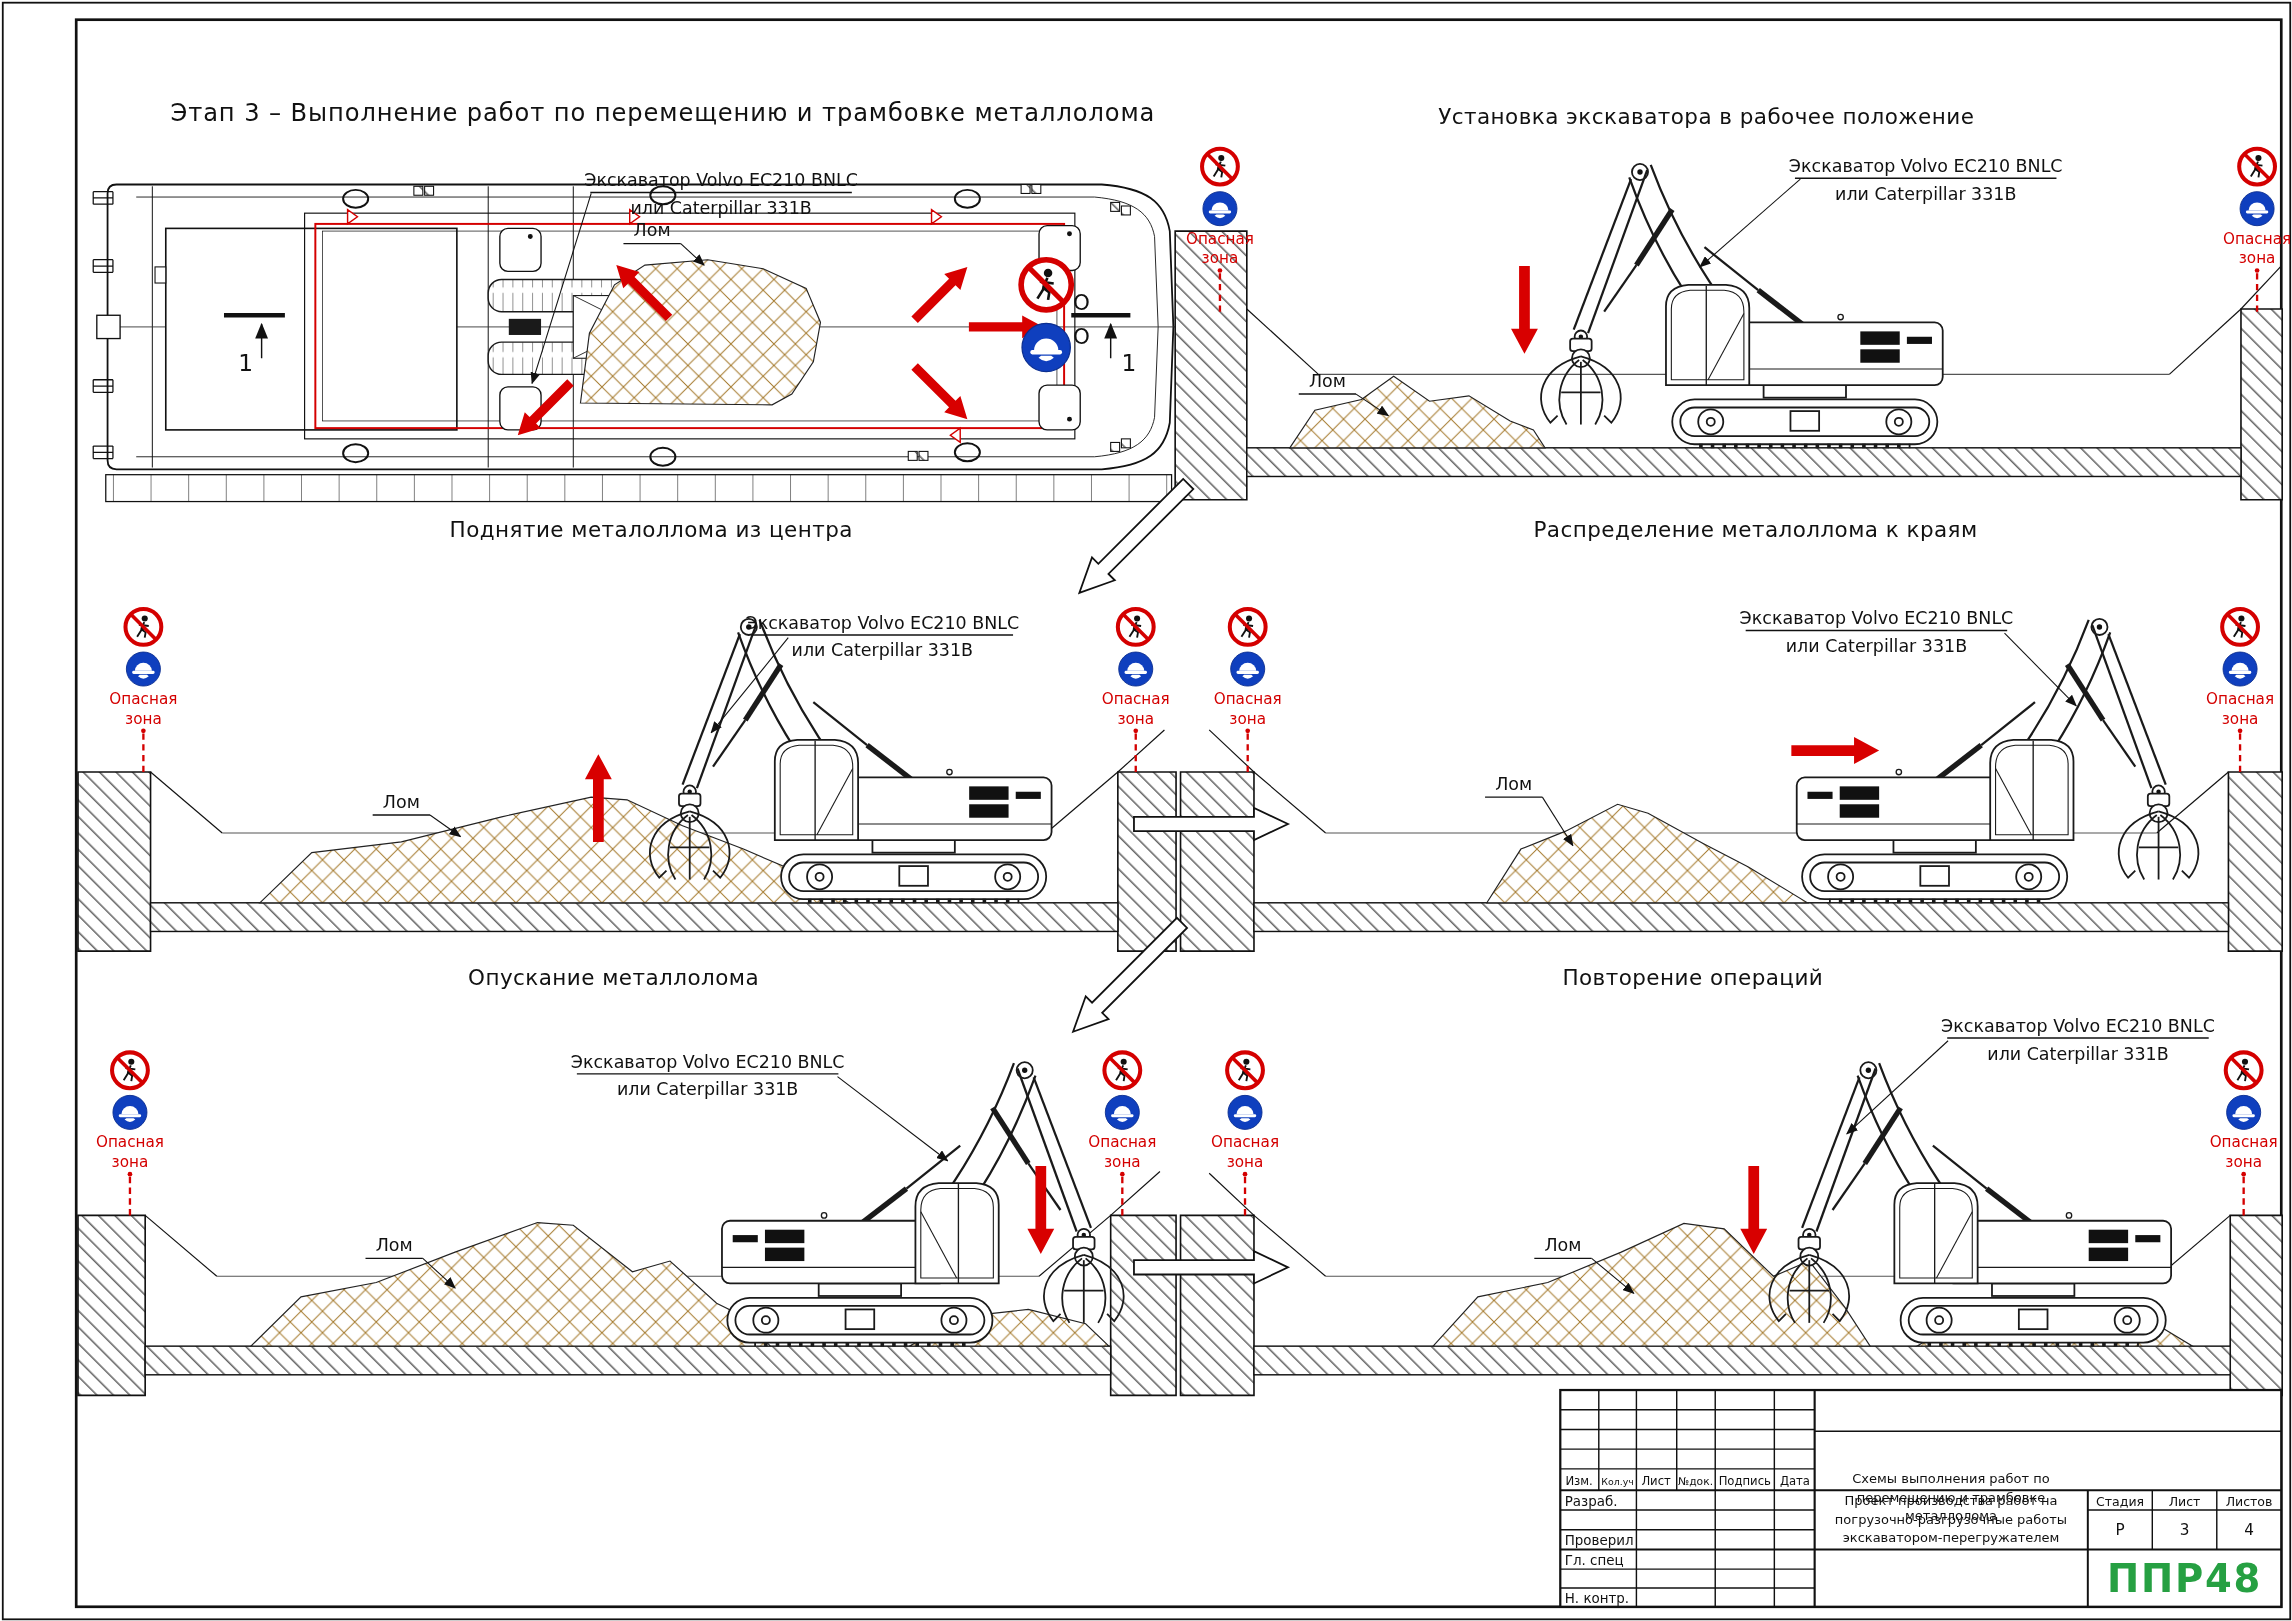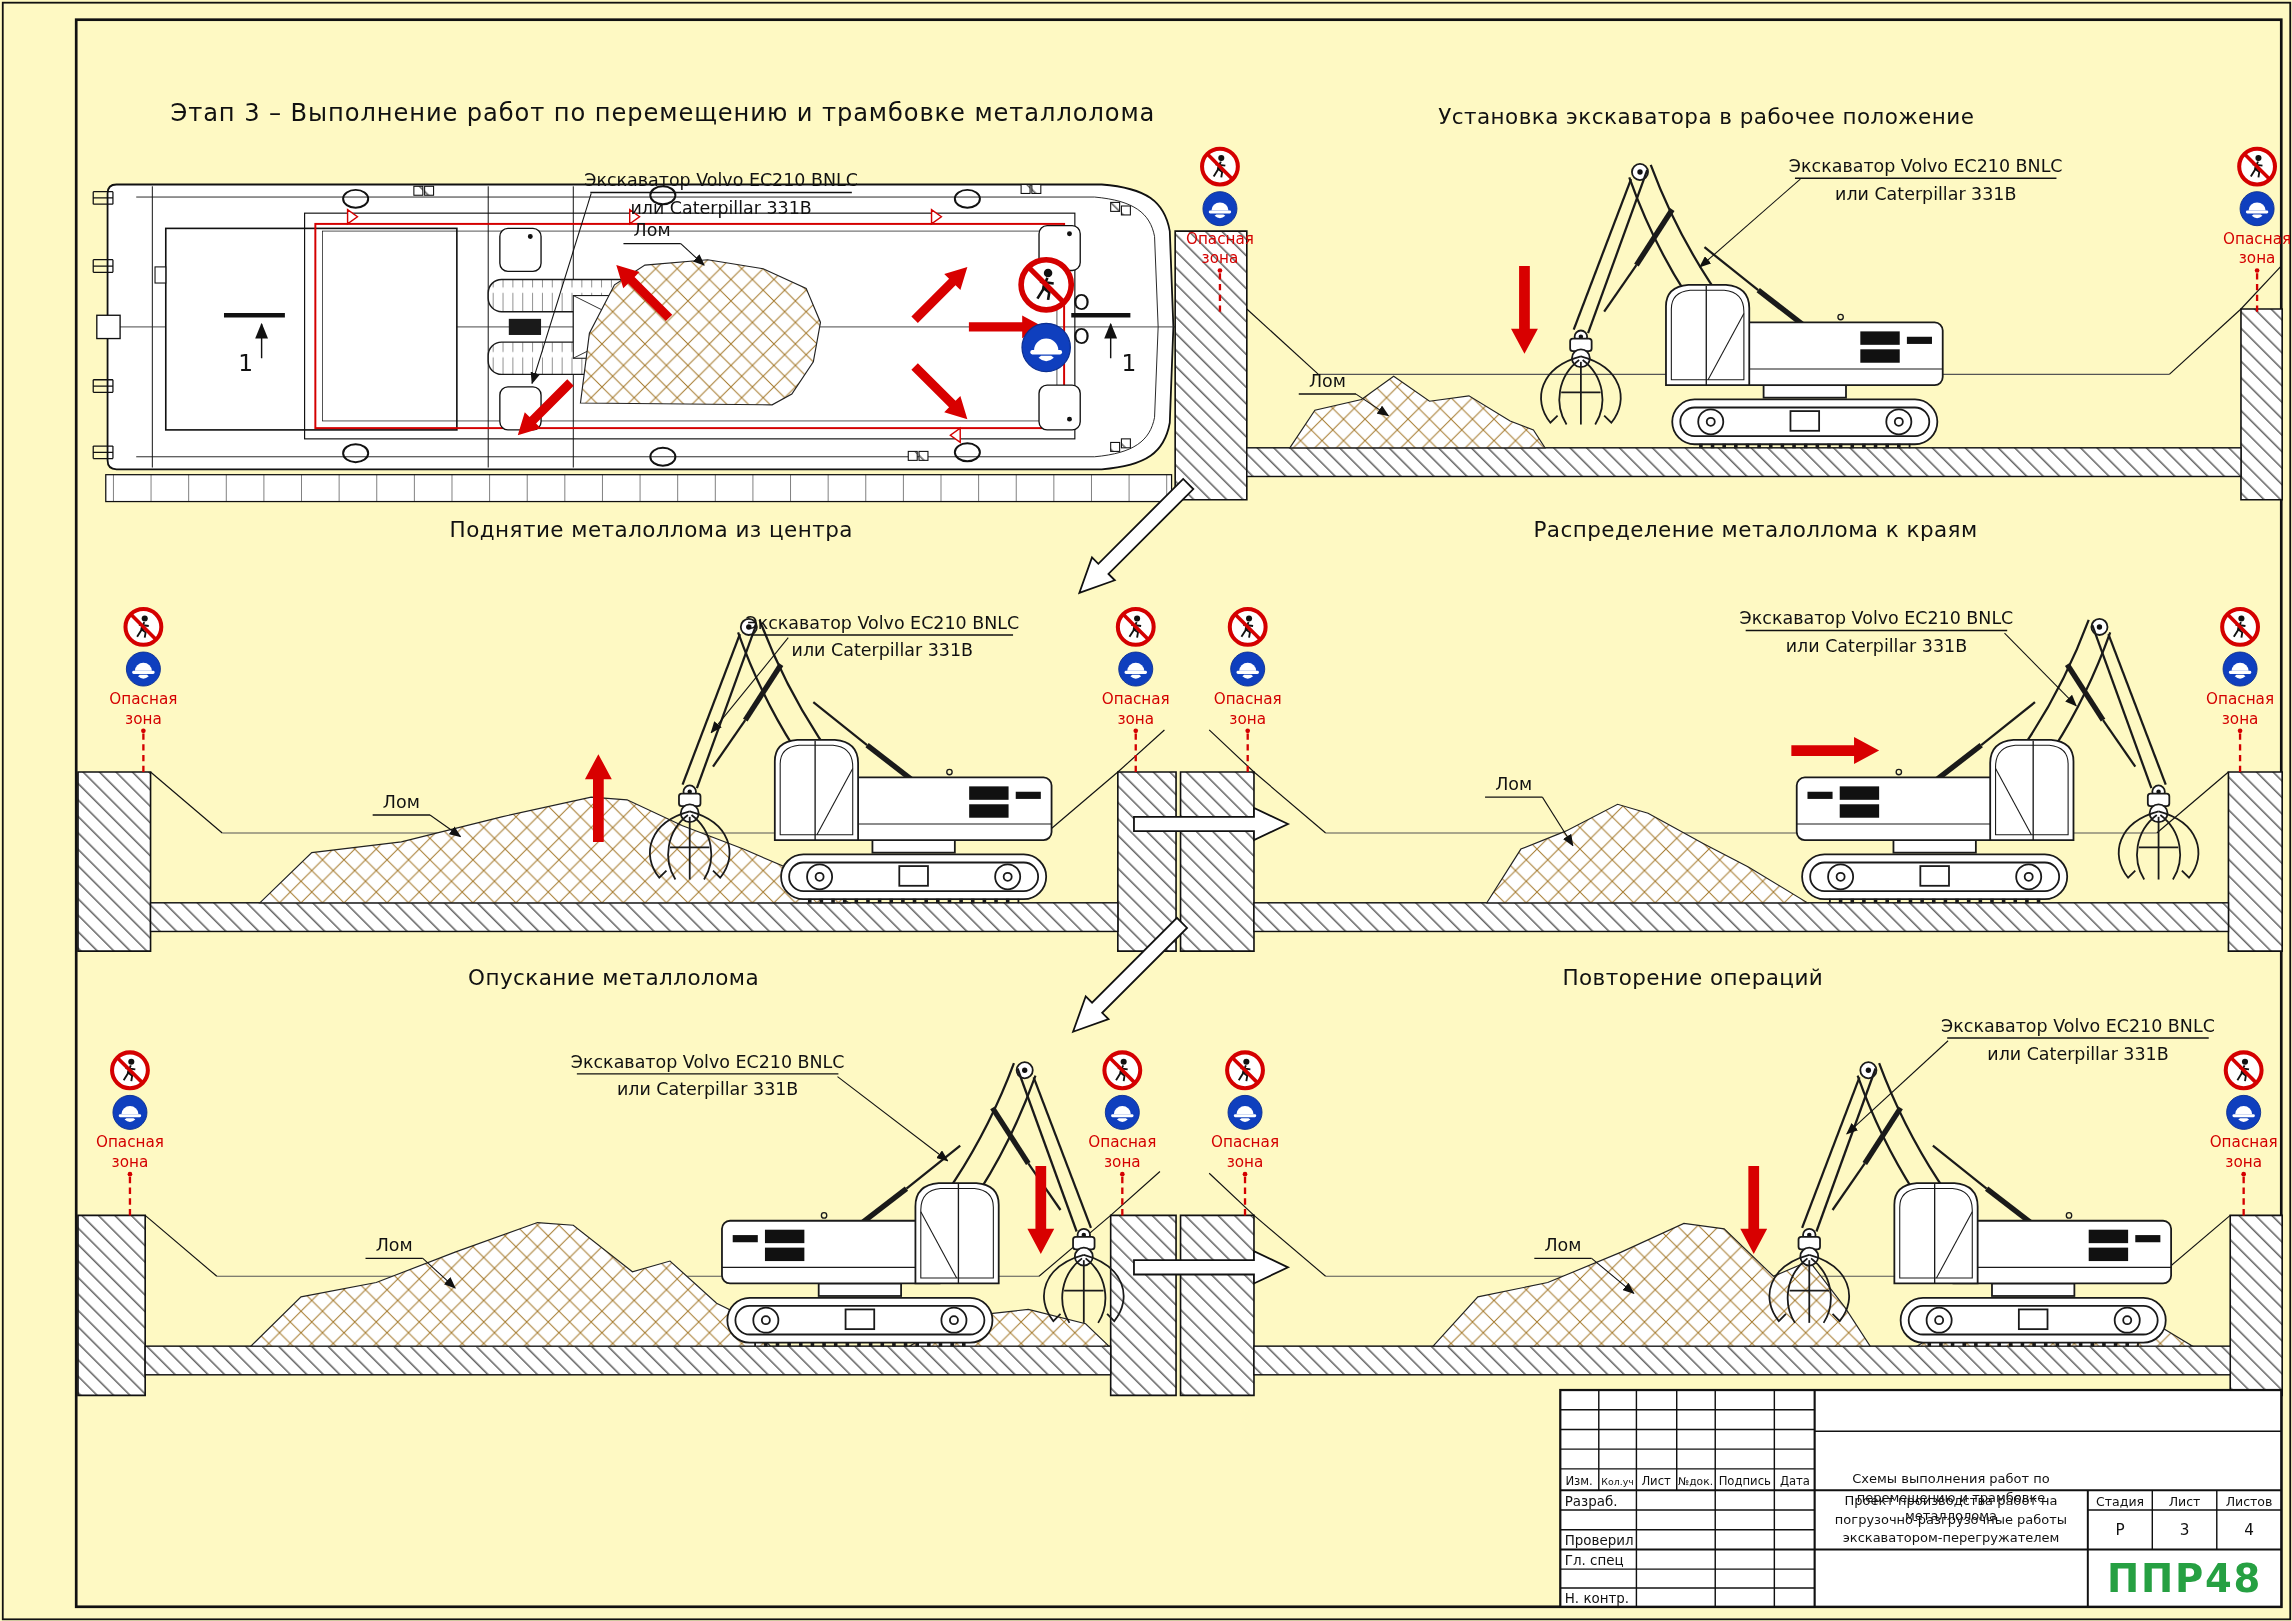"Этап 3 – Выполнение работ" .page { background: #fef9c3 -> #ffffff }
